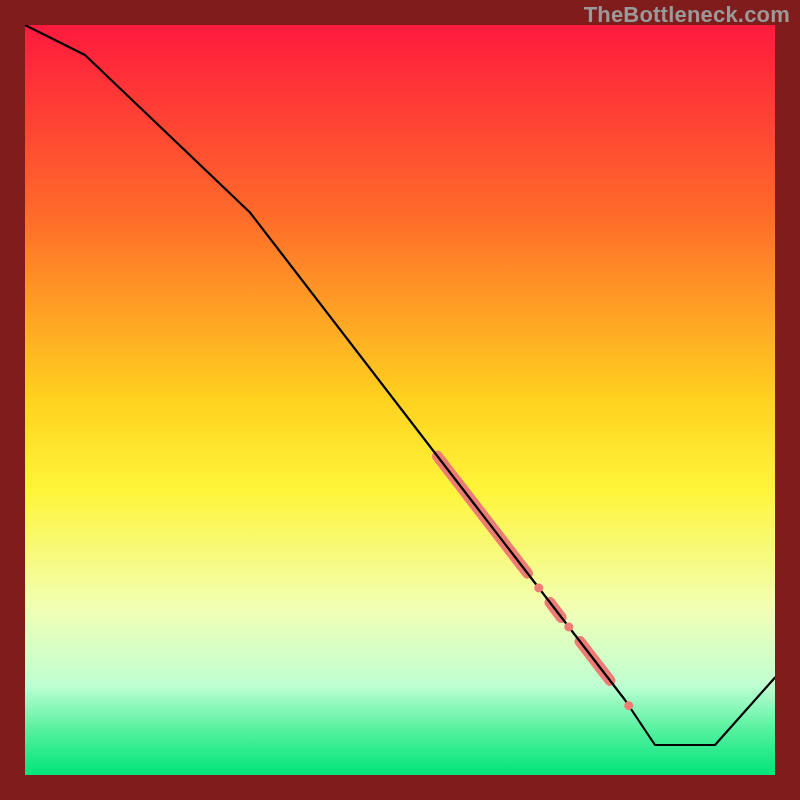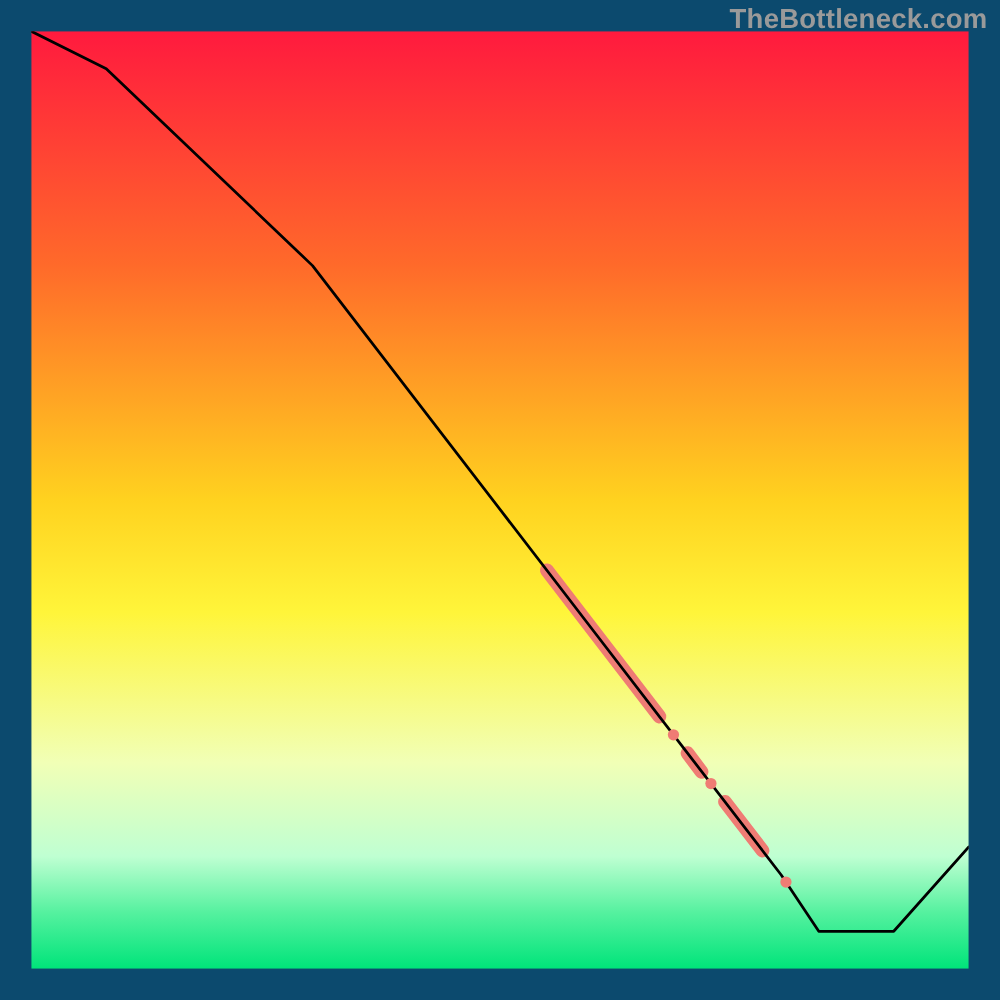"TheBottleneck.com" .outer { background: #0c4a6e -> #7f1d1d }
